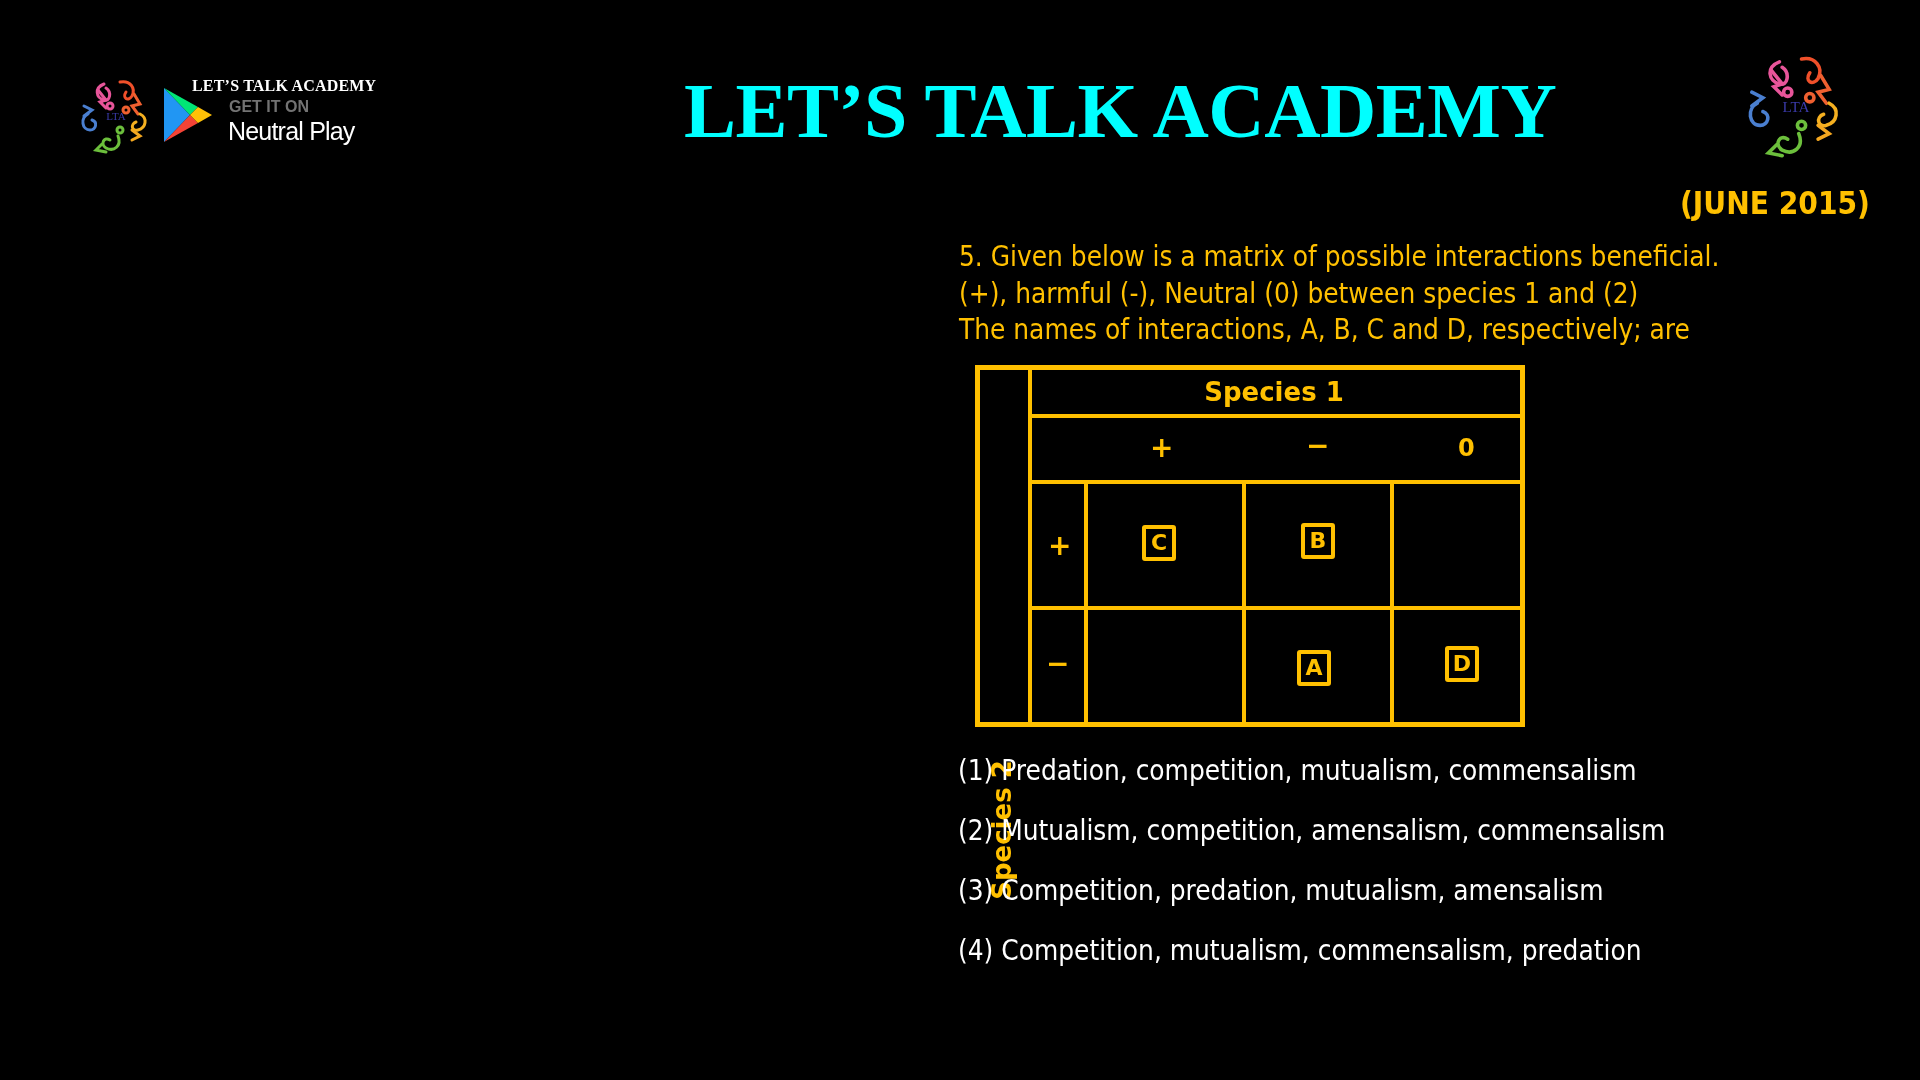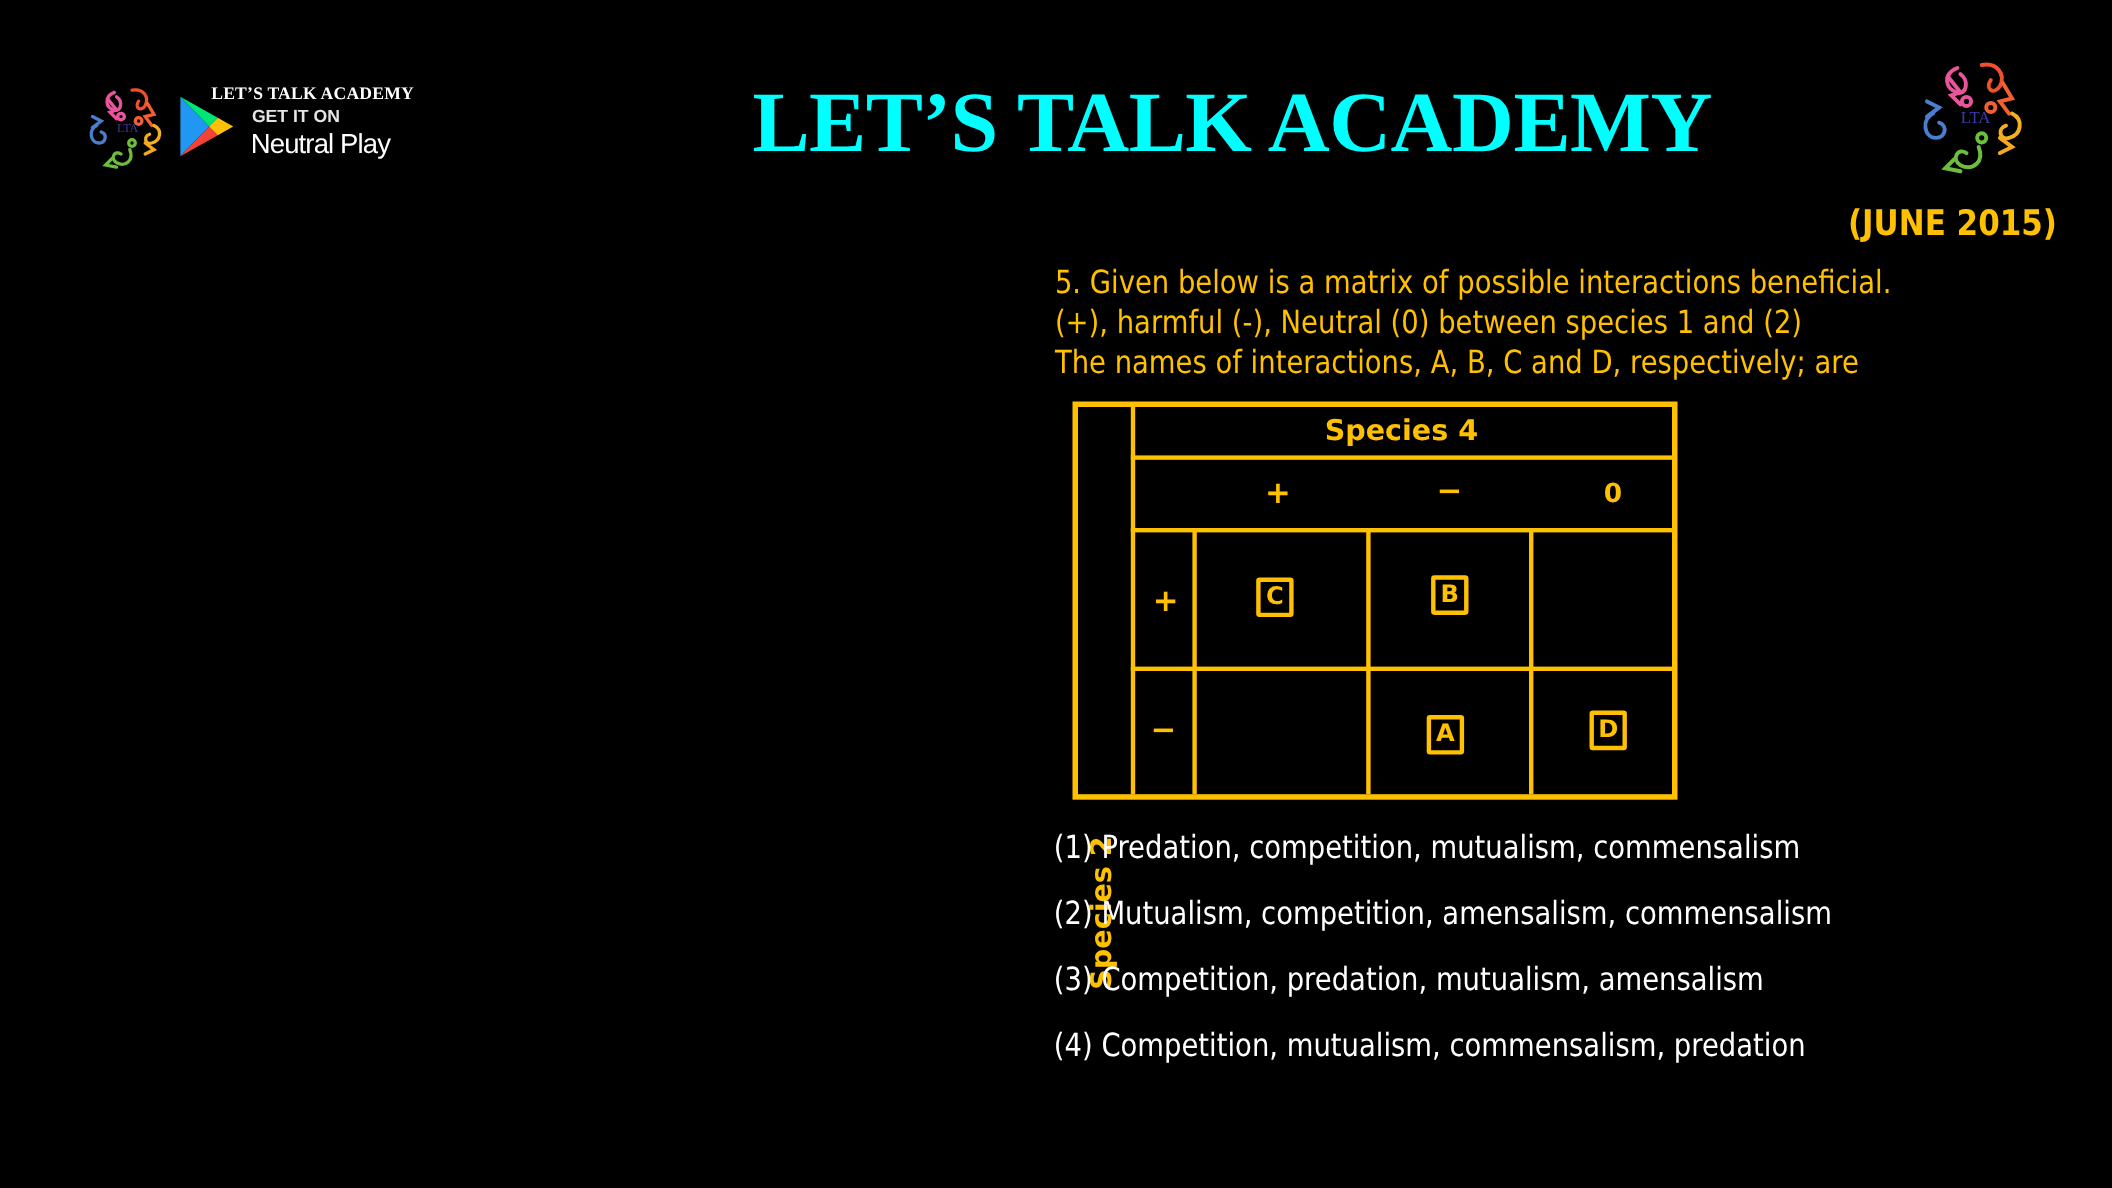"GET IT ON" .gp-getit { color: #e5e5e5 -> #737373 }
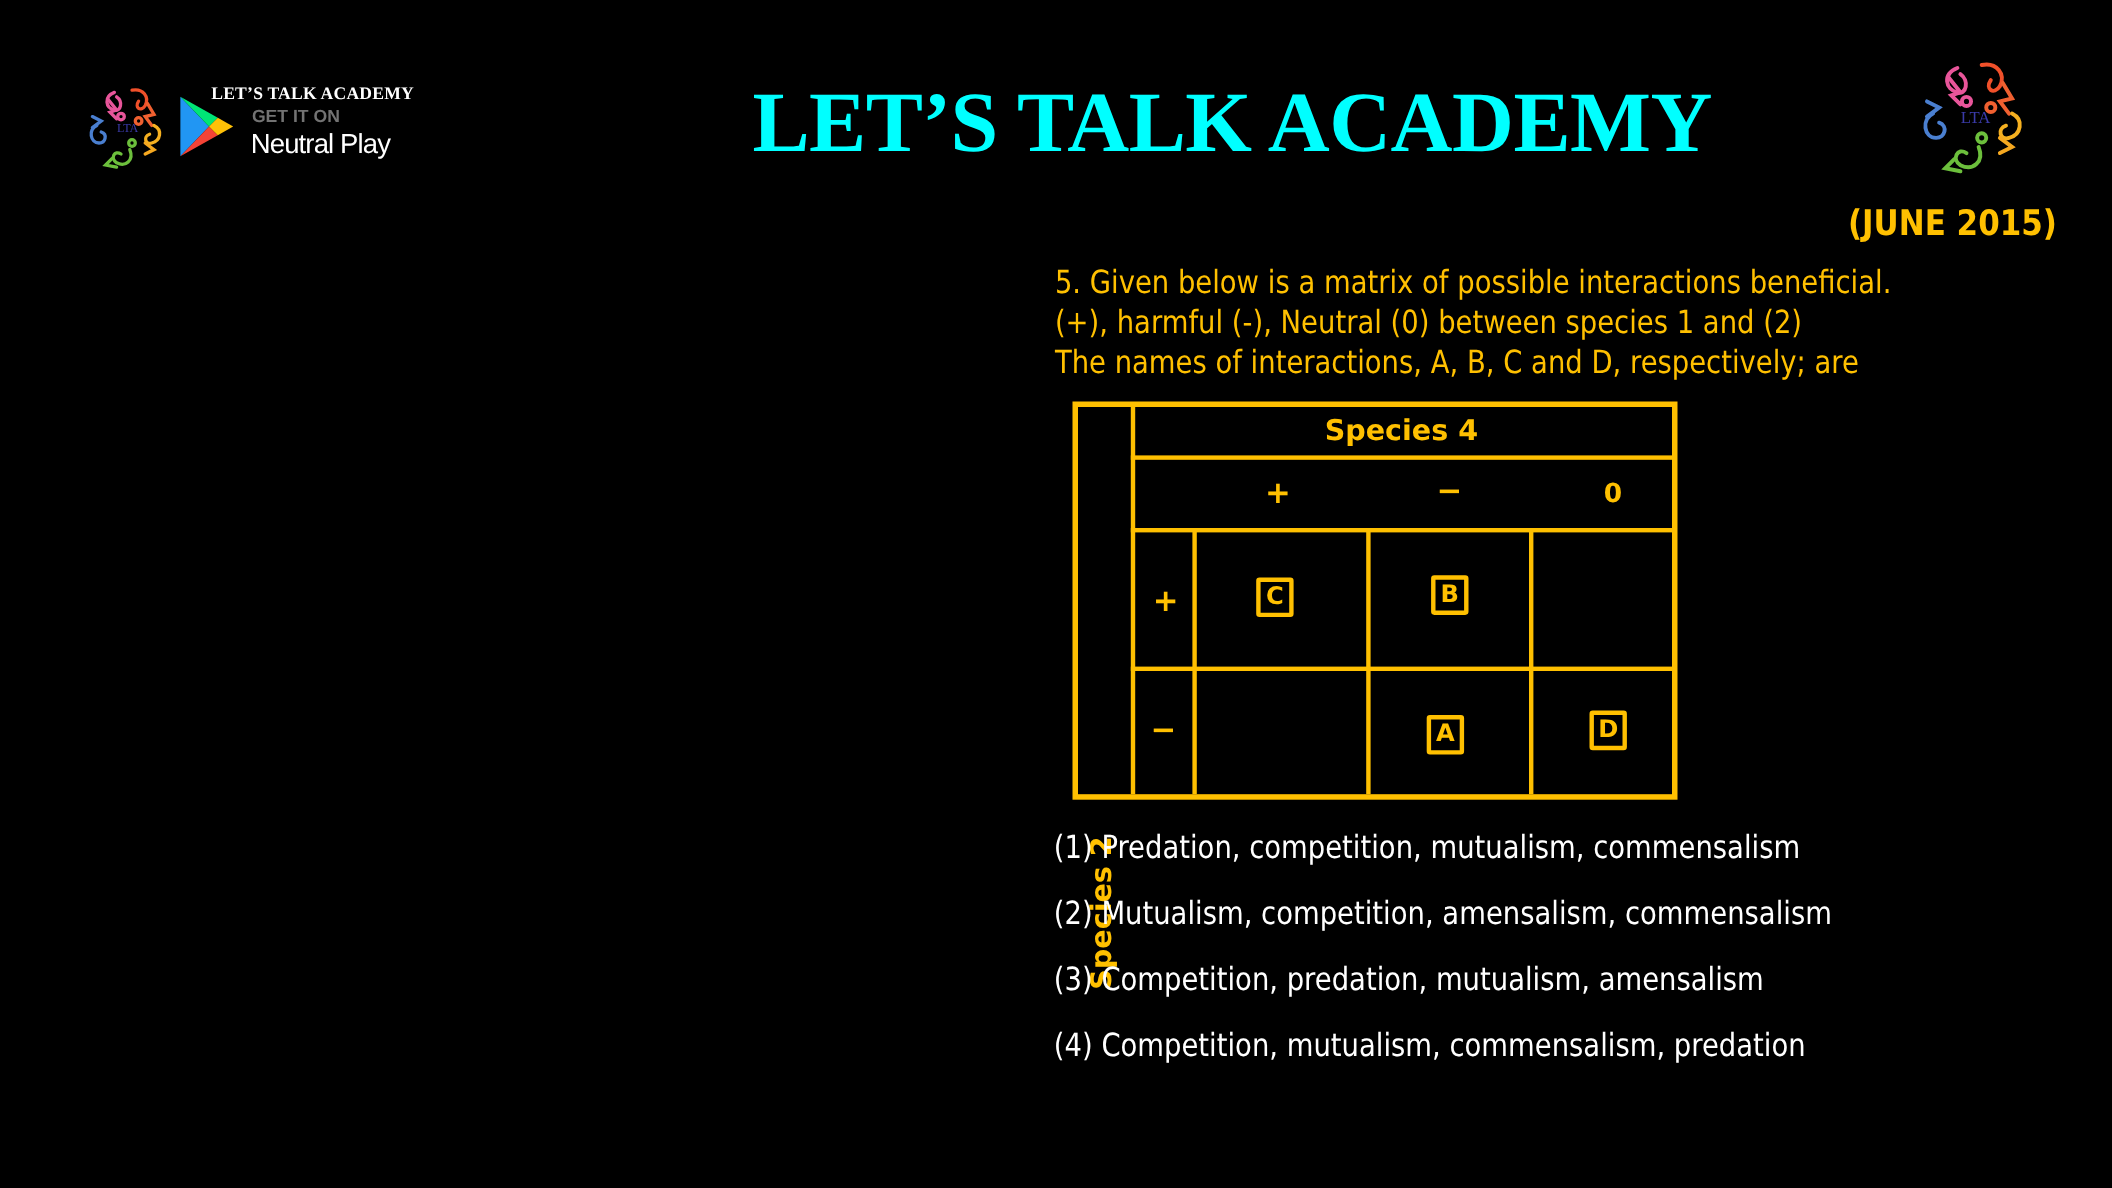"Species 4" div.txt { text: 4 -> 1 }
